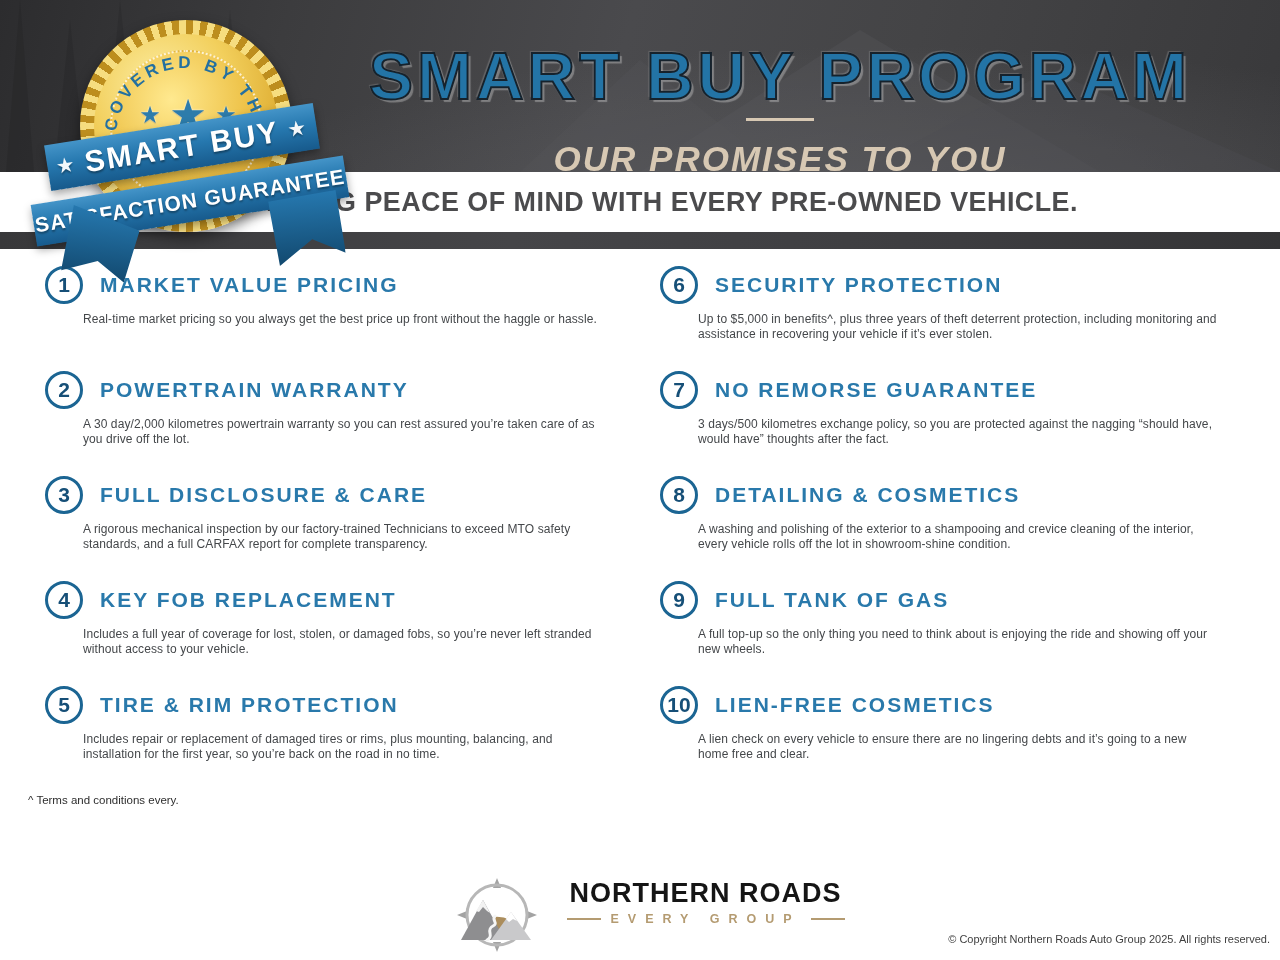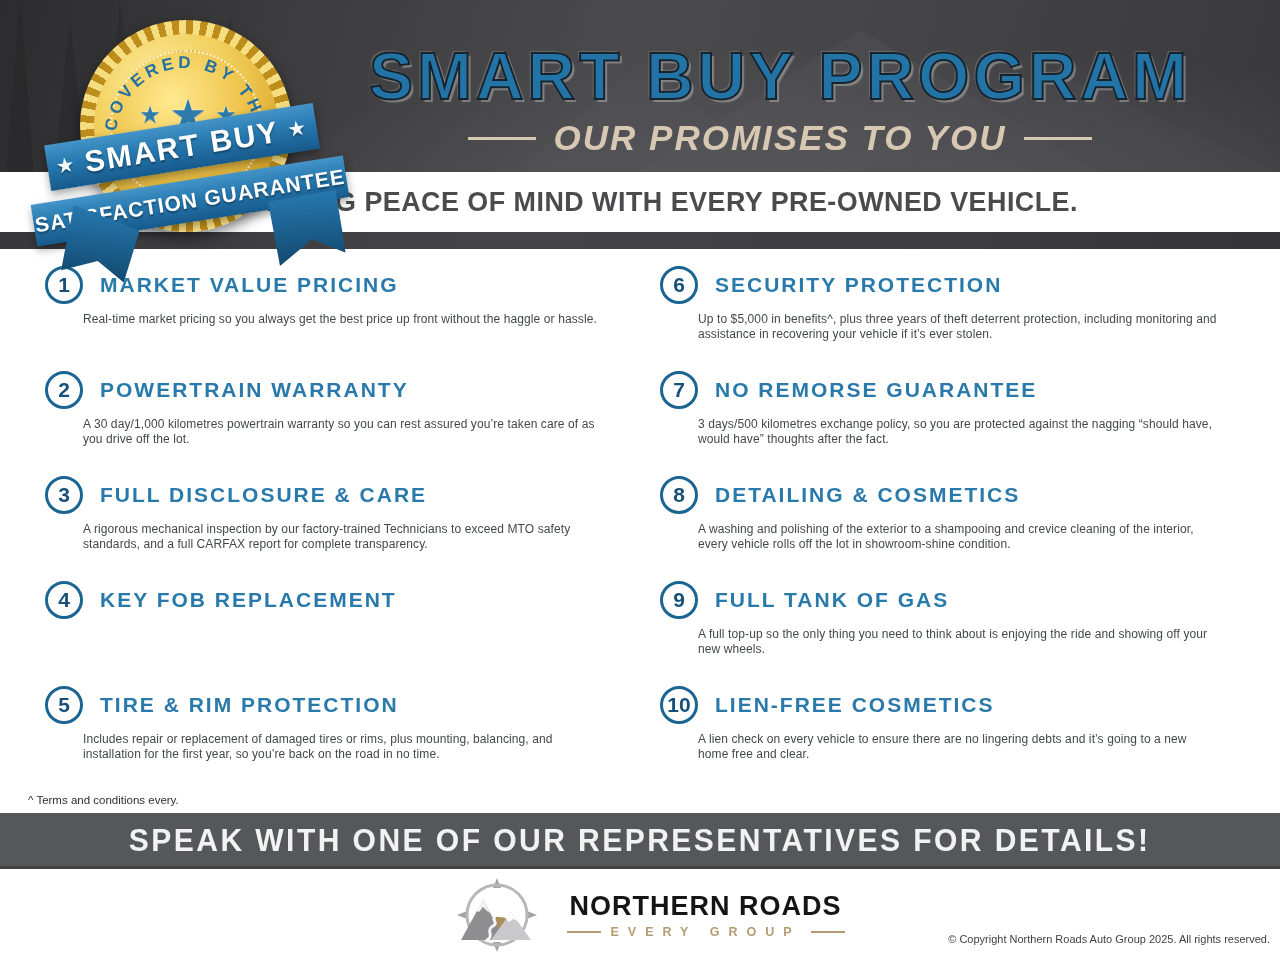"OUR PROMISES TO YOU" .hero-subtitle-row { flex-direction: none -> column }
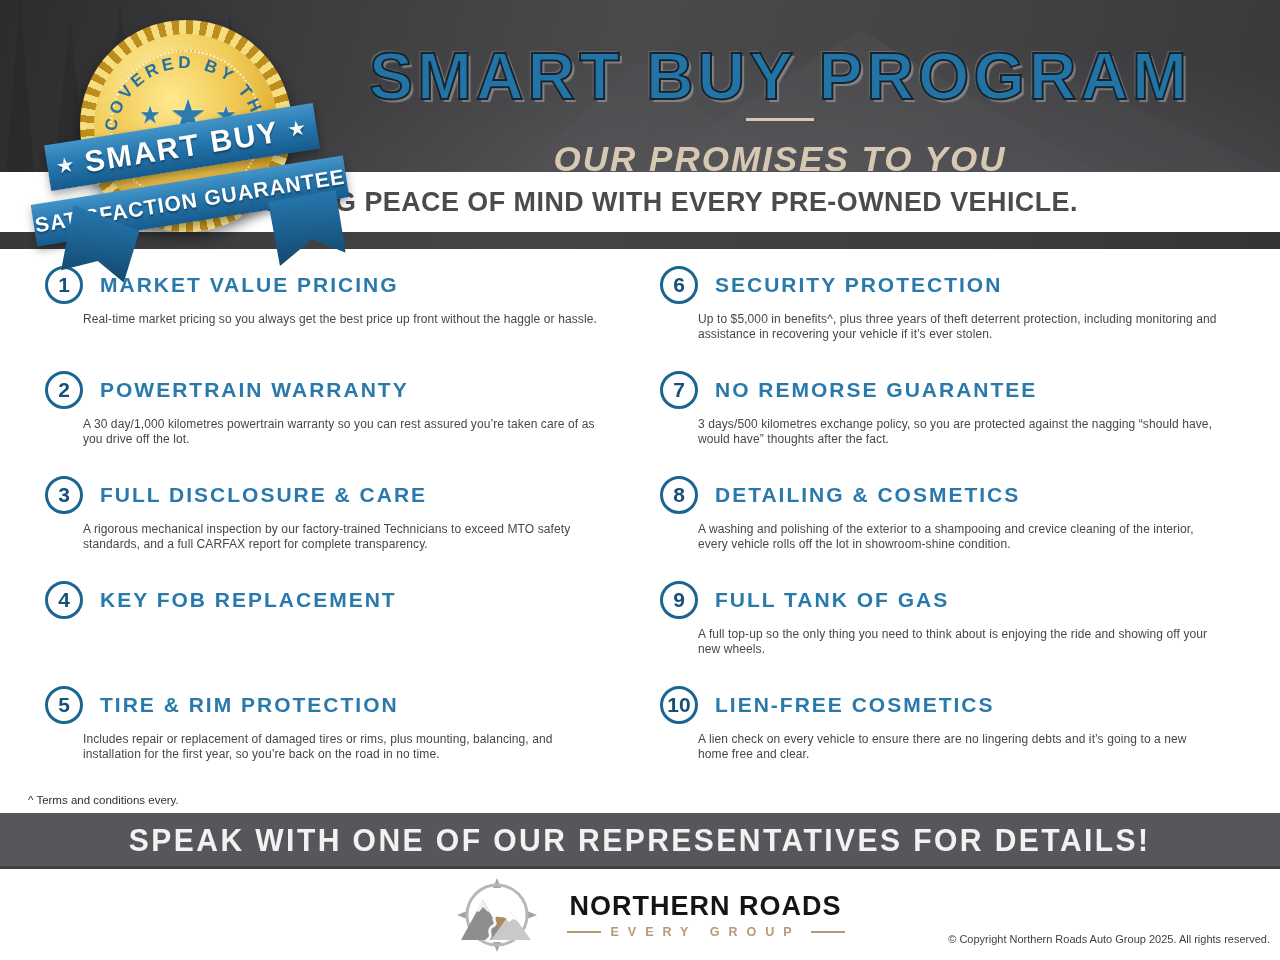"A 30 day/1,000 kilometres powertrain" div.item-desc { text: day/1,000 -> day/2,000 }
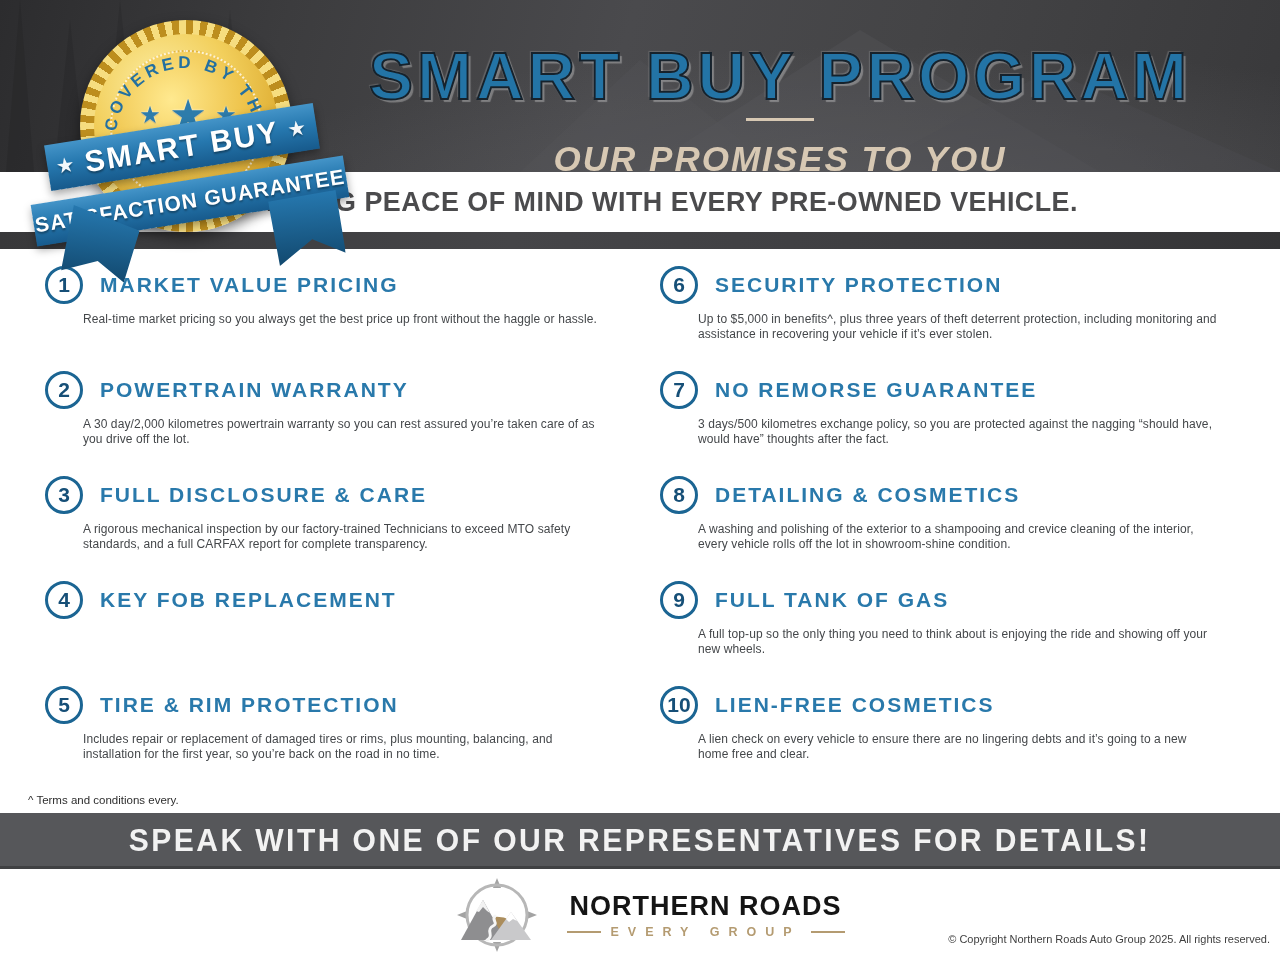"Includes a full year of" div.item-desc { html: none -> <div>Includes a full year of coverage for lost, stolen, or damaged fobs, so you’re never left stranded without access to your vehicle.</div> }
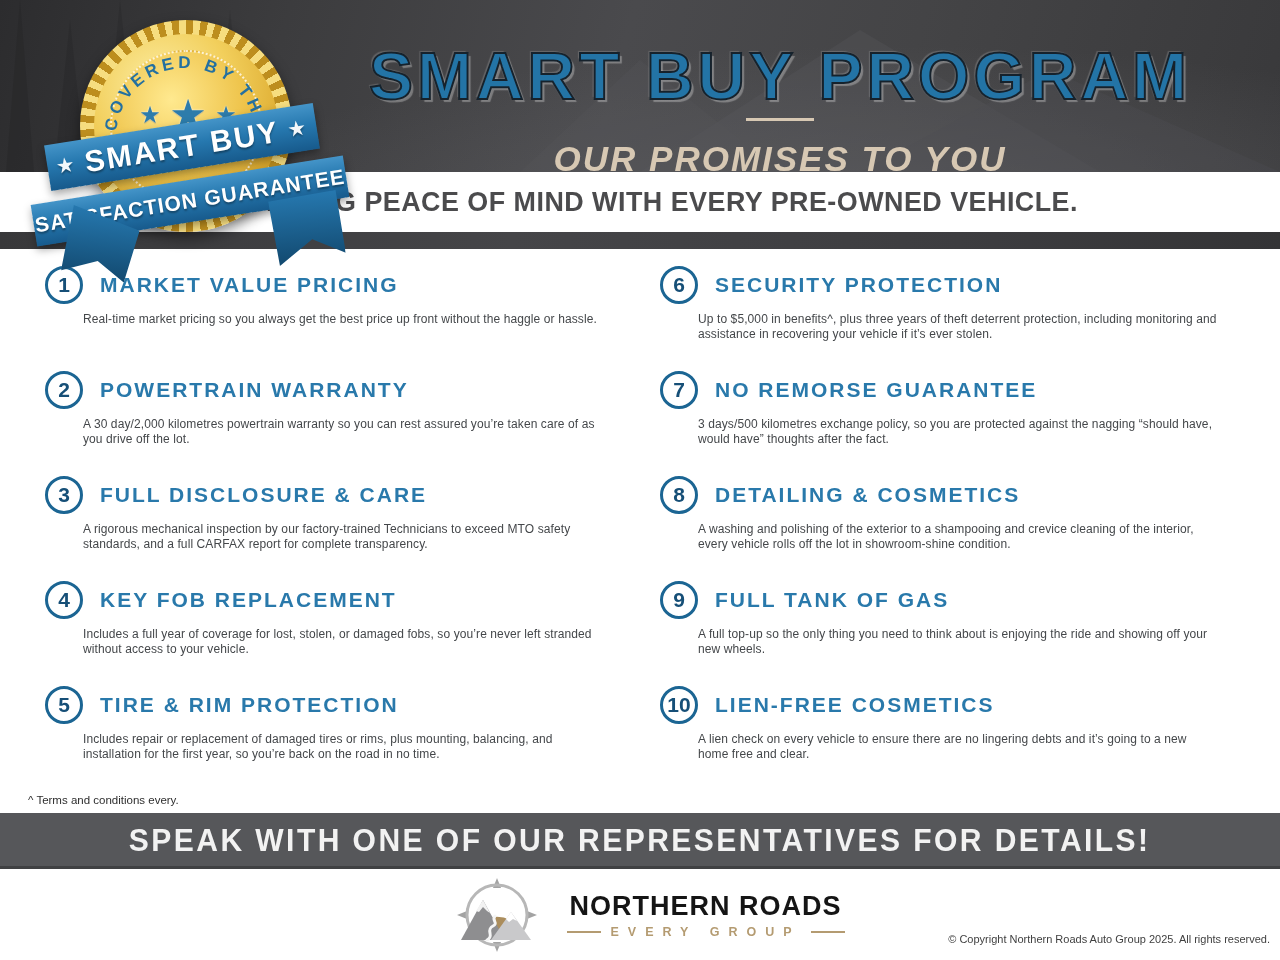"SPEAK WITH ONE OF OUR" div.cta-bar { html: <div> <div>SPEAK WITH ONE OF OUR REPRESENTATIVES FOR DETAILS!</div> </div> -> none }
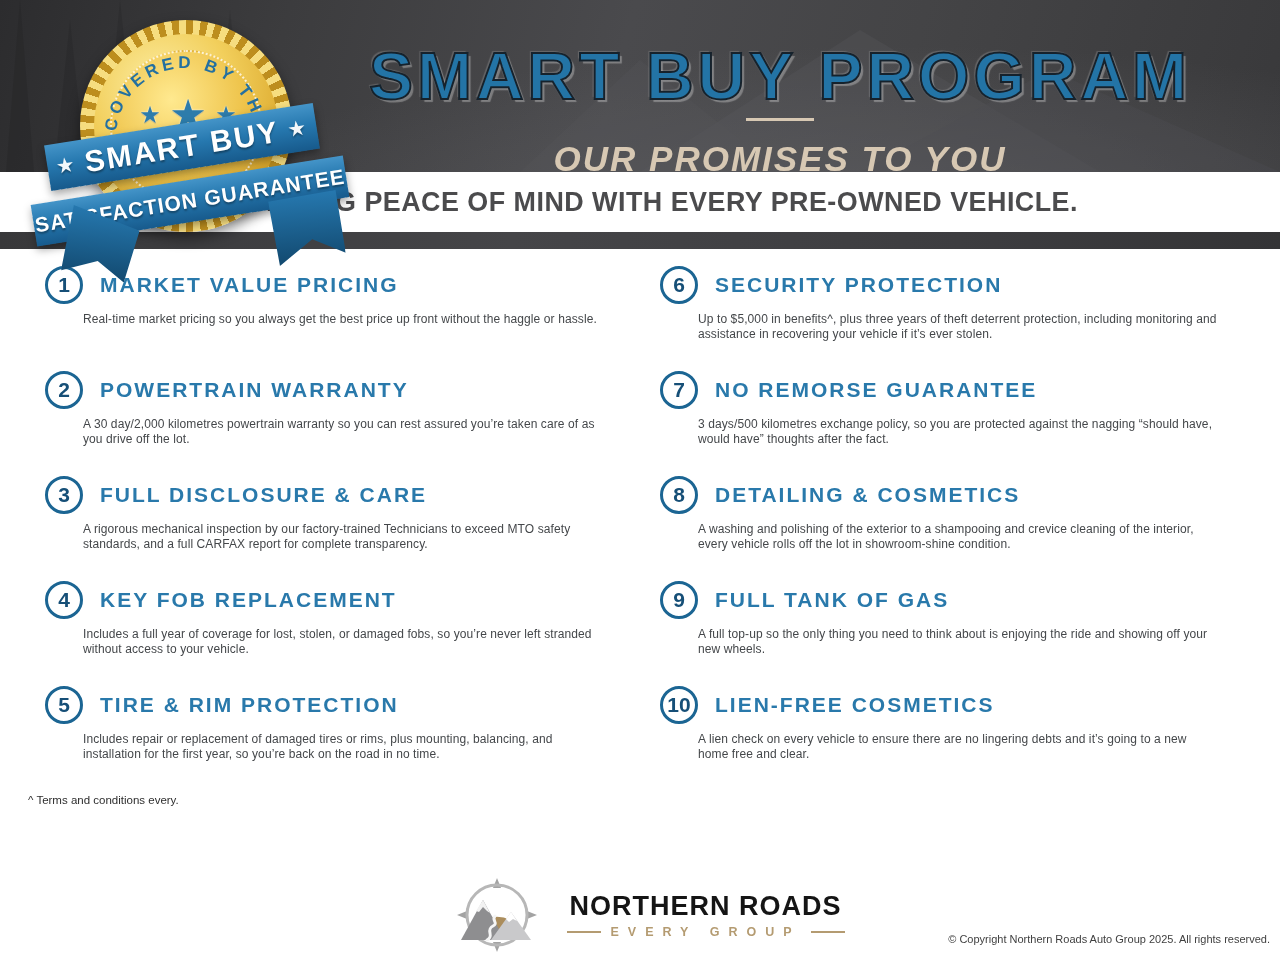"NORTHERN ROADS" .footer-logo { align-items: center -> none }
